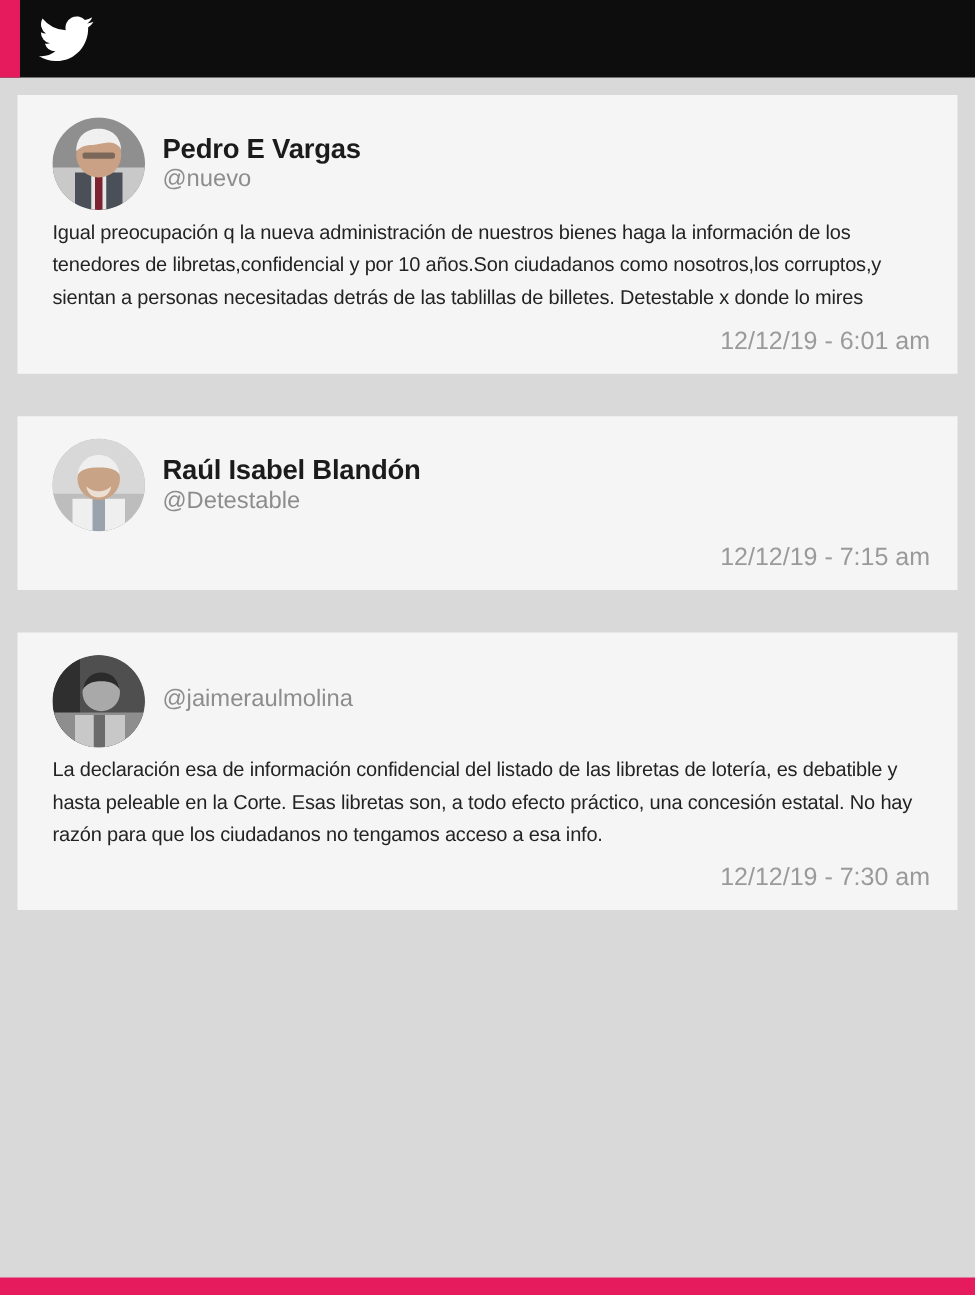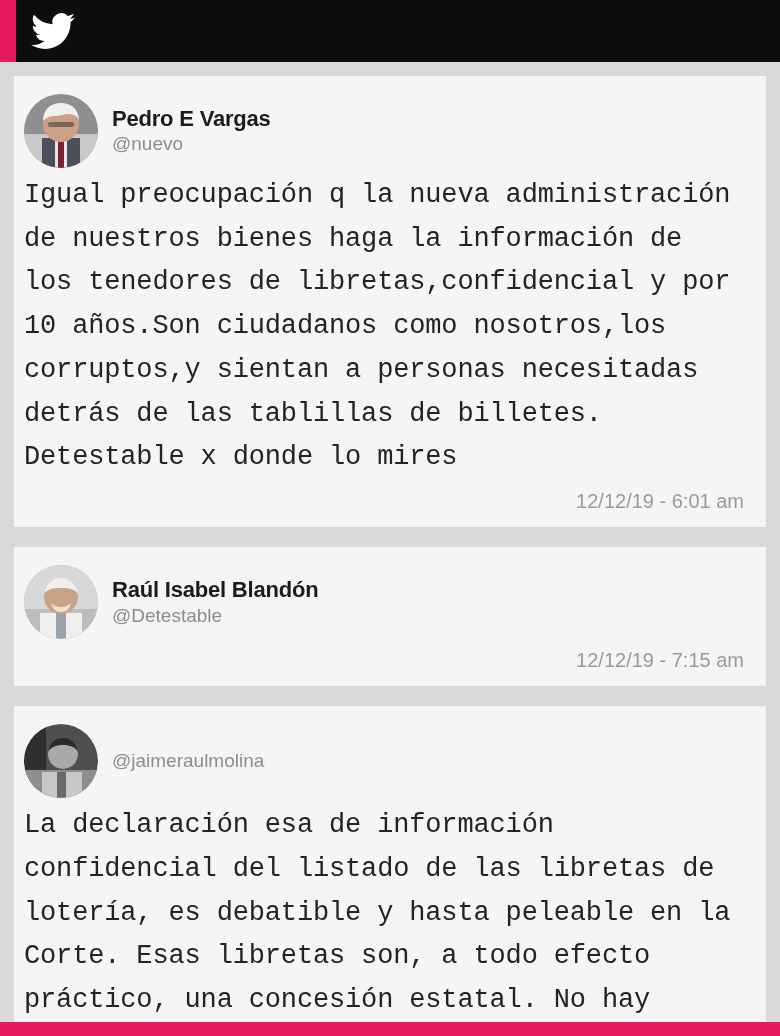"Pedro E Vargas" .card { margin-bottom: 20px -> 34px; padding: 18px 22px 14px 10px -> 18px 22px 14px 28px }
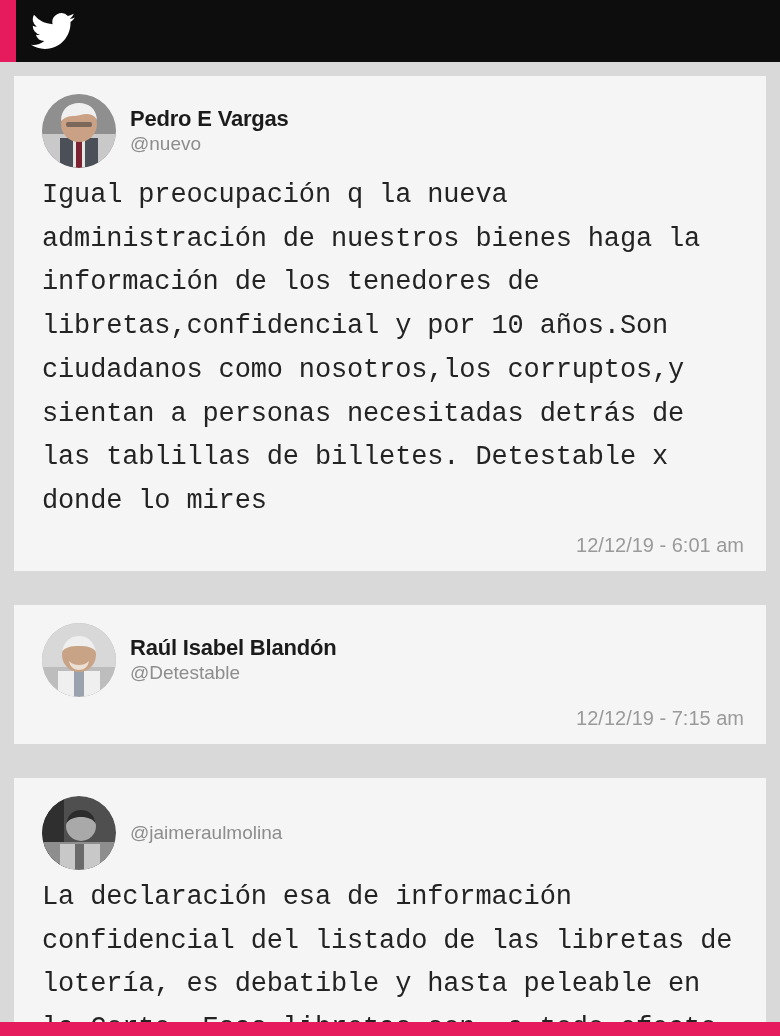"Igual preocupación q la nueva" .tweet-text { font-family: Liberation Mono, monospace -> none; font-size: 27px -> 16px }
